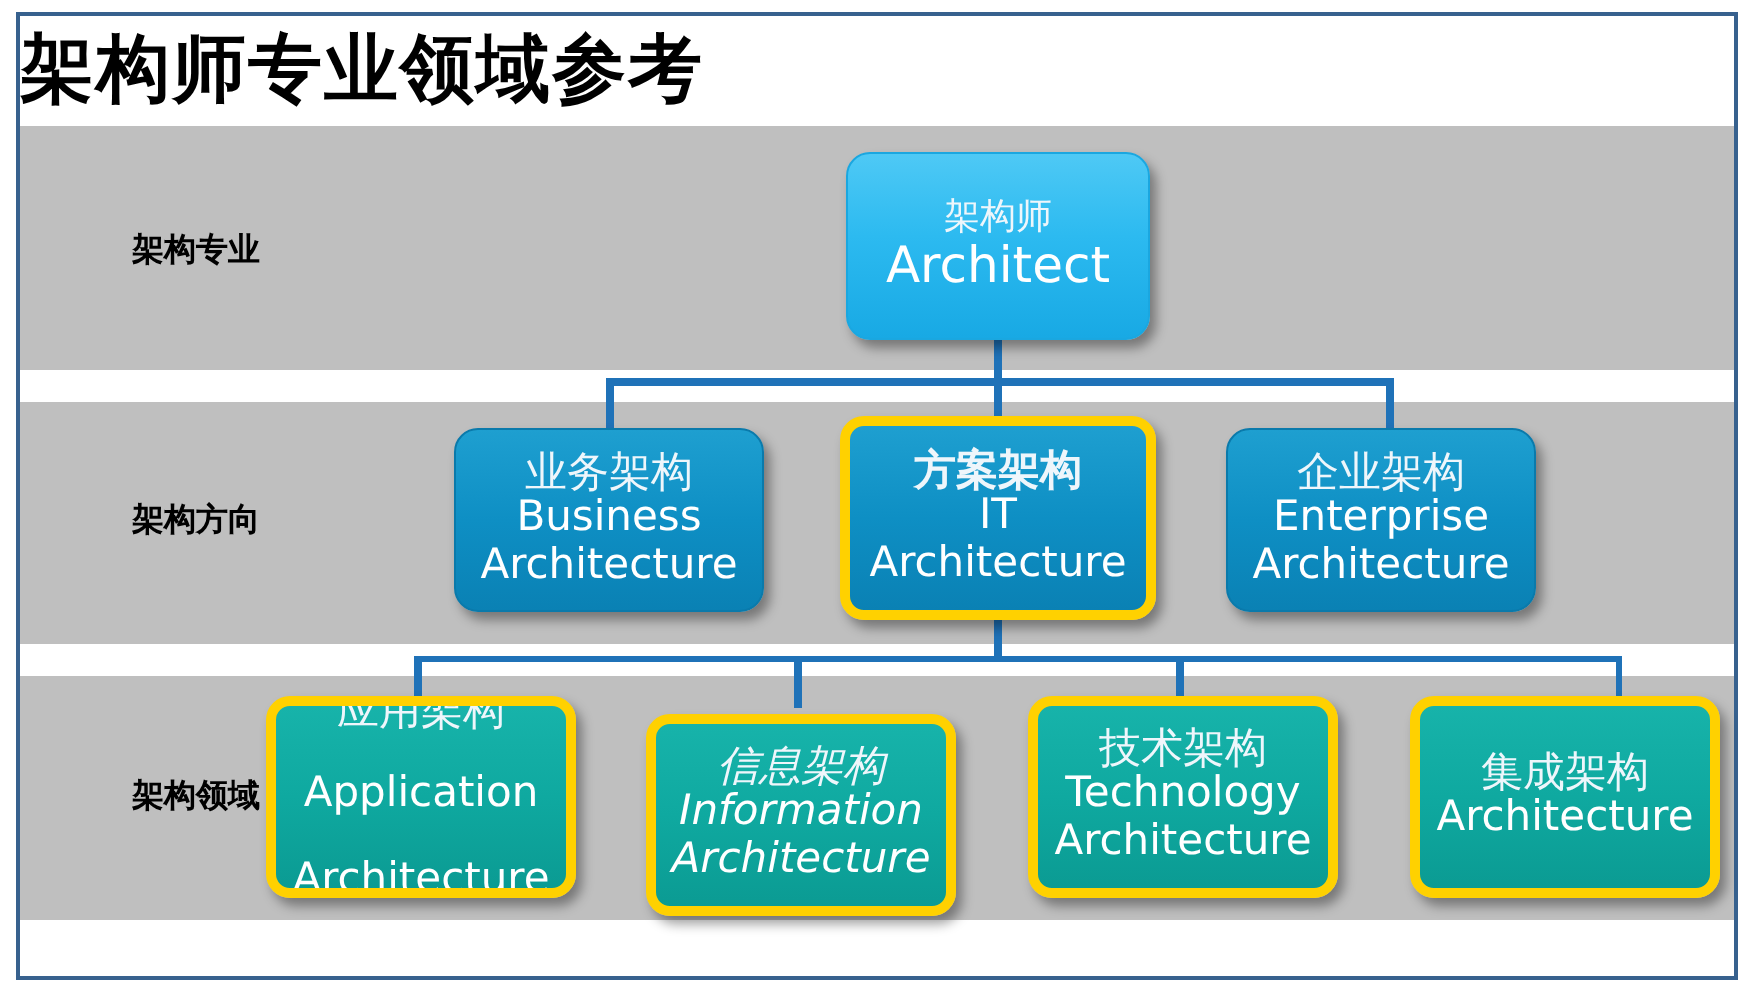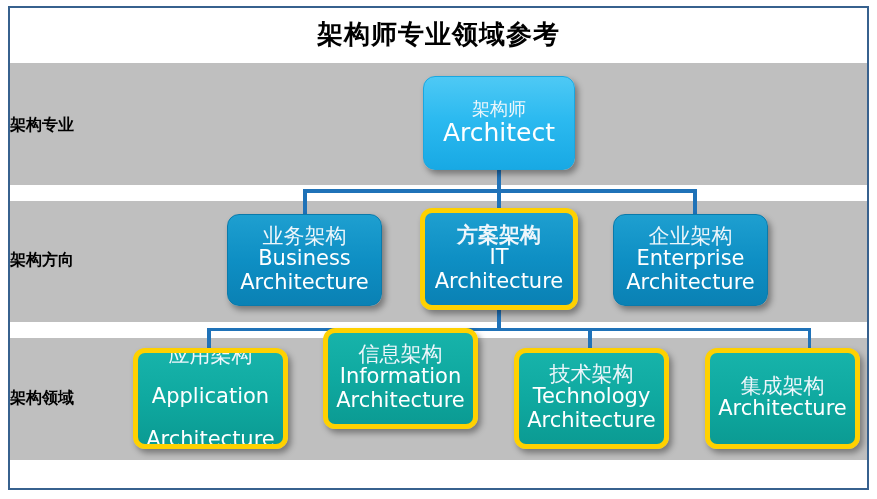"架构师专业领域参考" #title { font-size: 26px -> 37px; text-align: center -> none }
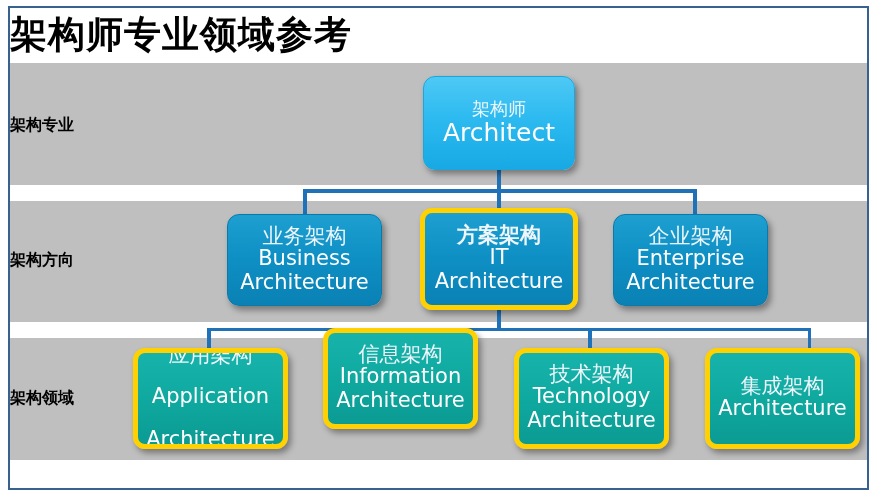"架构专业" .band-label { text-align: left -> right }
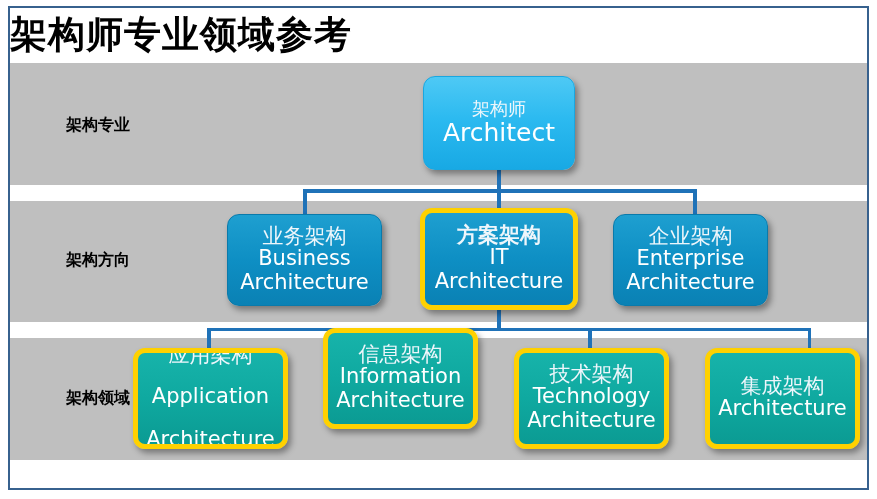"信息架构" div.node { font-style: none -> italic; top: 328px -> 357px }
